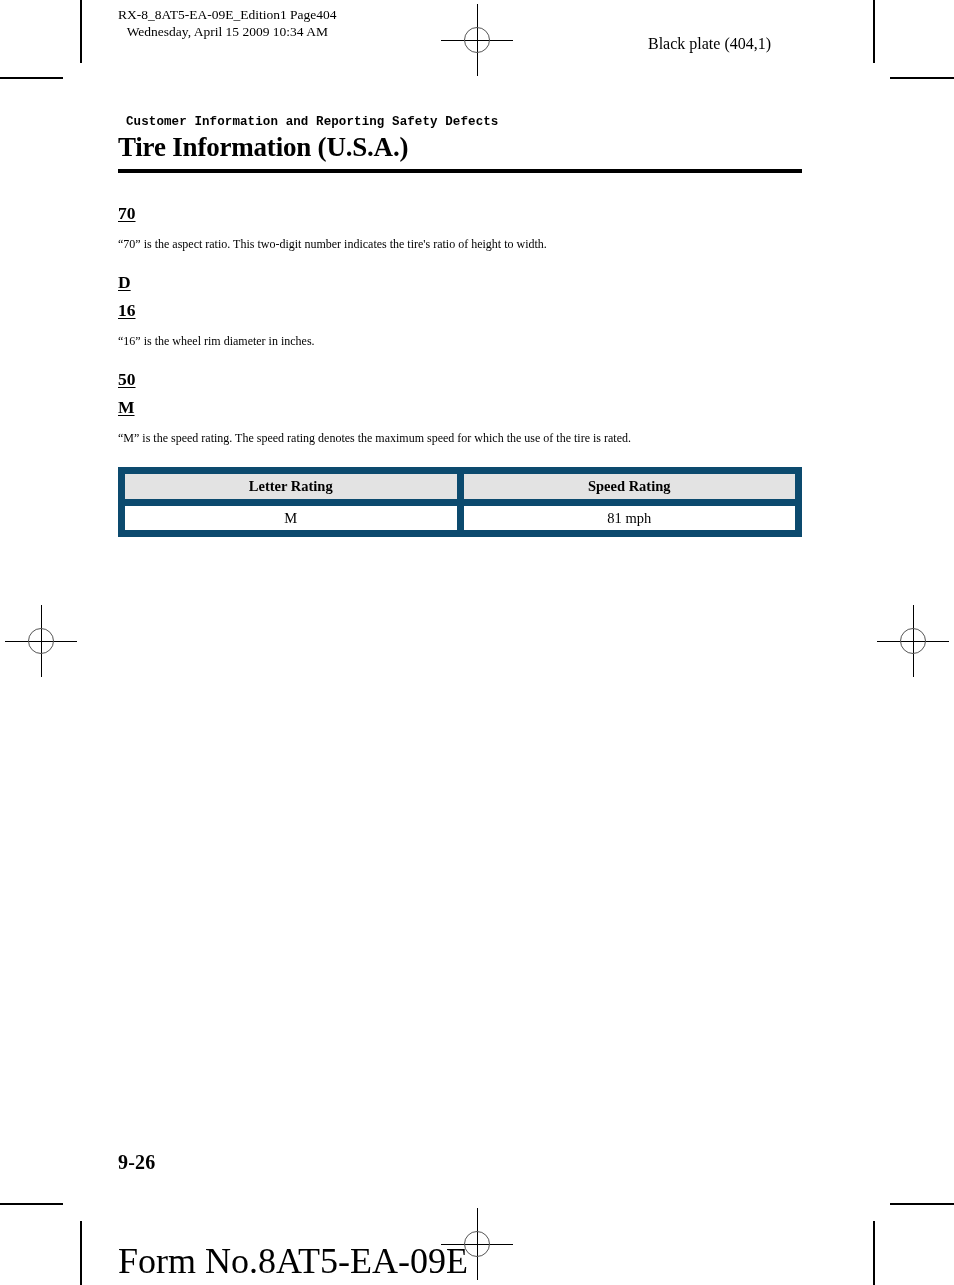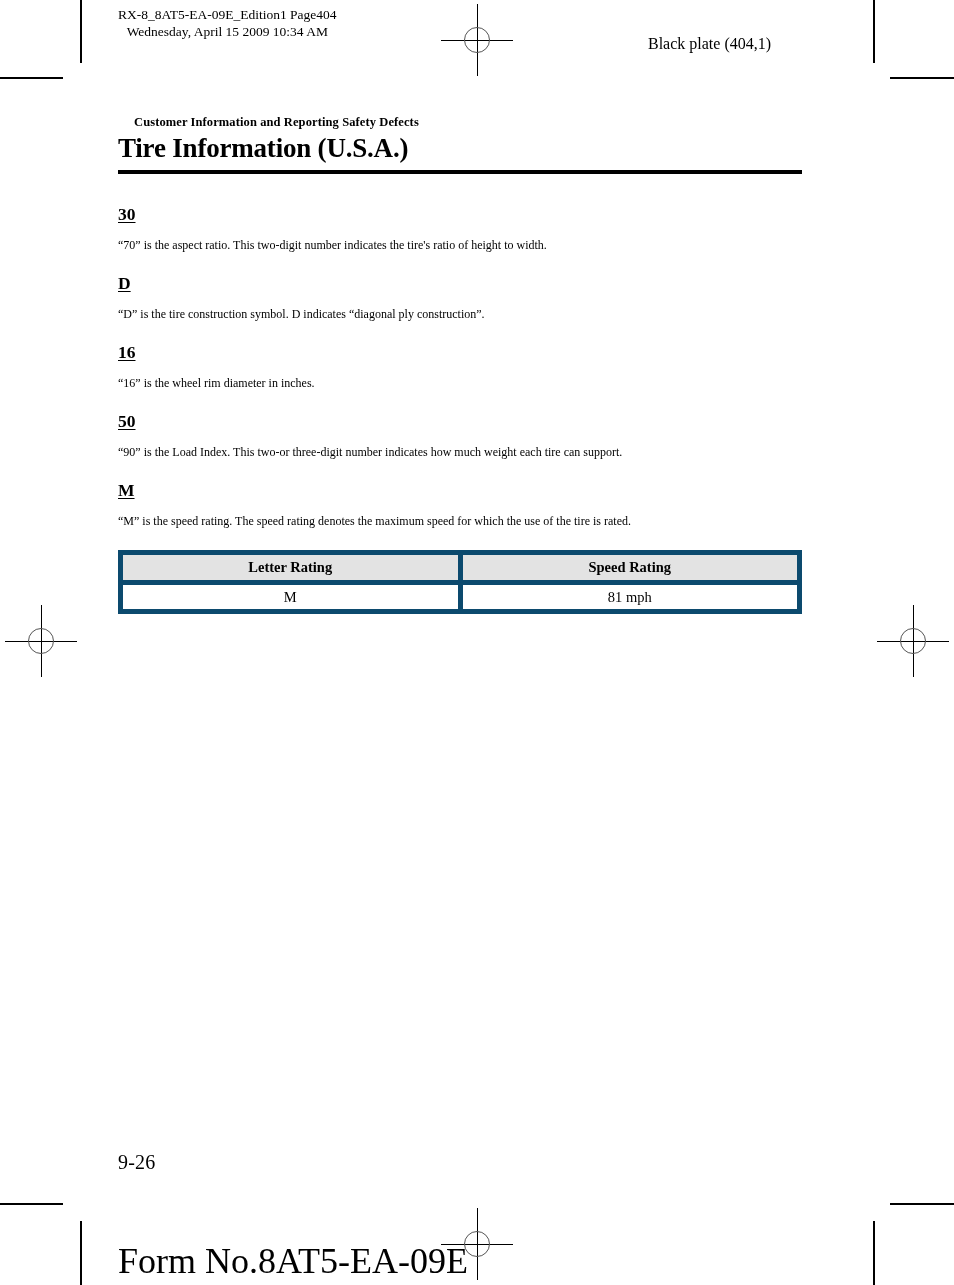"Customer Information and Reporting" .section-label { font-family: Liberation Serif, serif -> Liberation Mono, monospace; margin: 0 0 2px 16px -> 0 0 2px 8px }
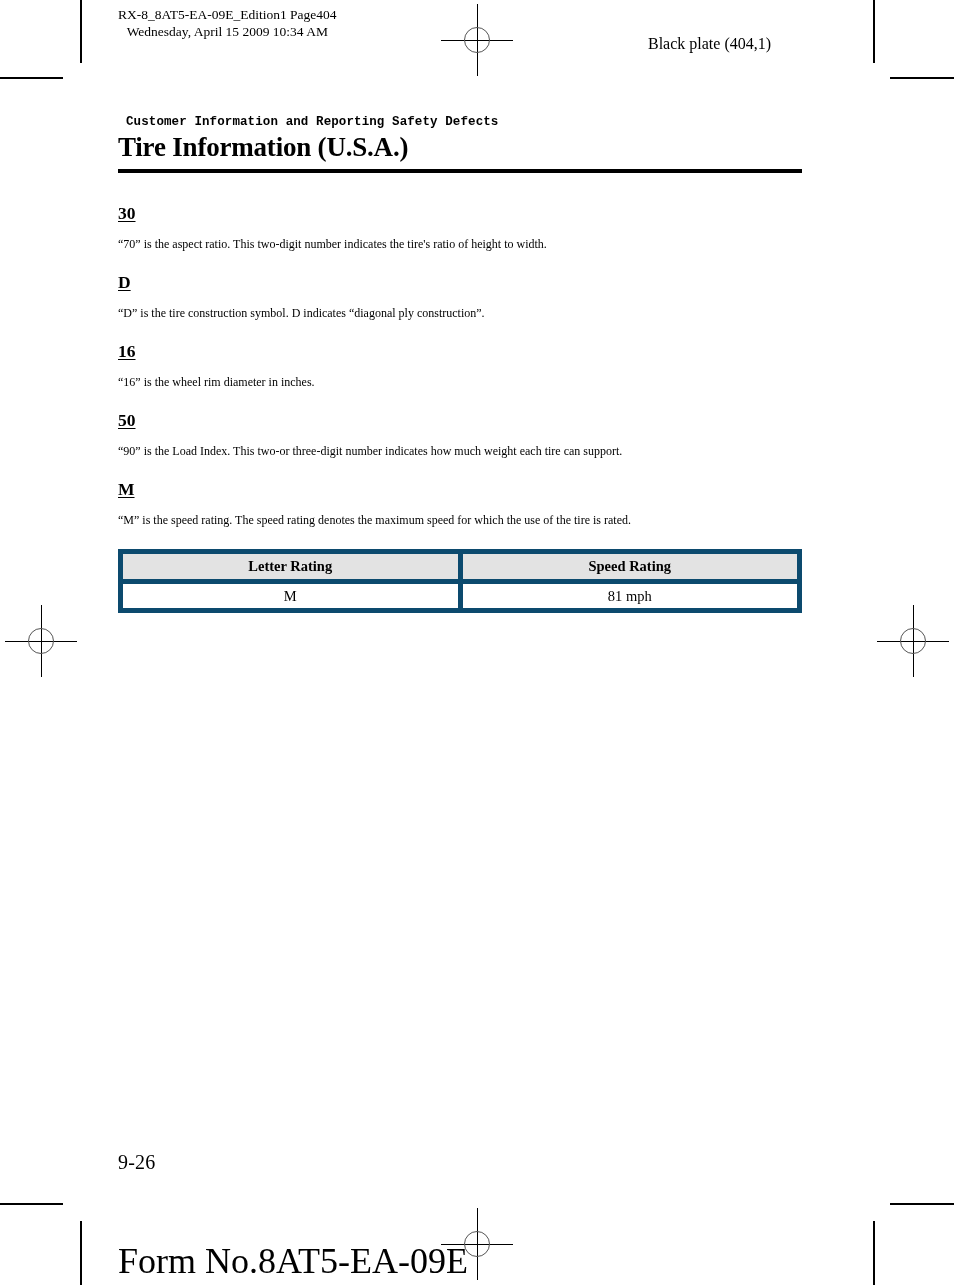"30" div.term { text: 30 -> 70 }
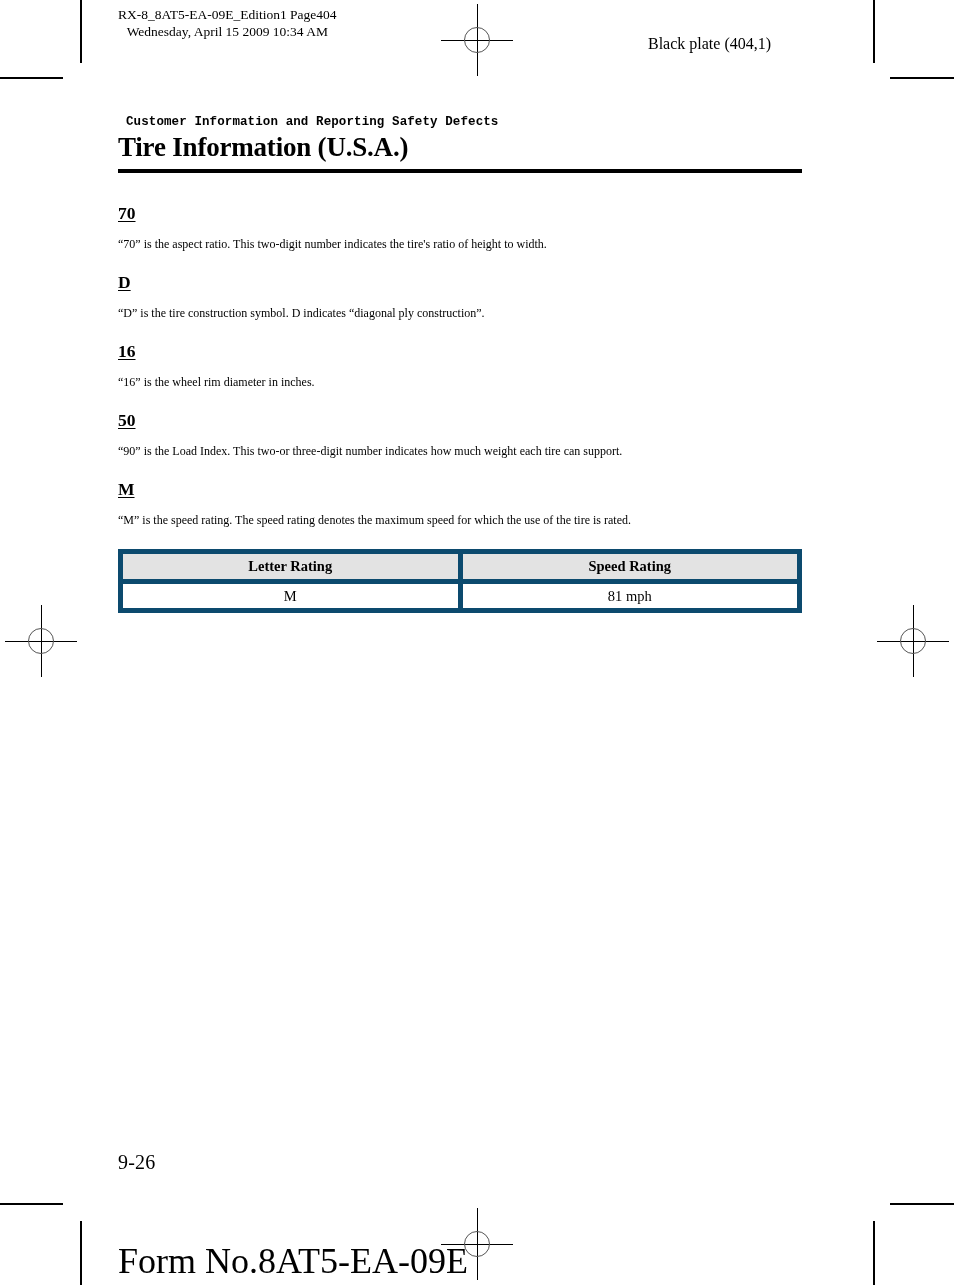"“D” is the tire construction" p.para { html: <p>“D” is the tire construction symbol. D indicates “diagonal ply construction”.</p> -> none }
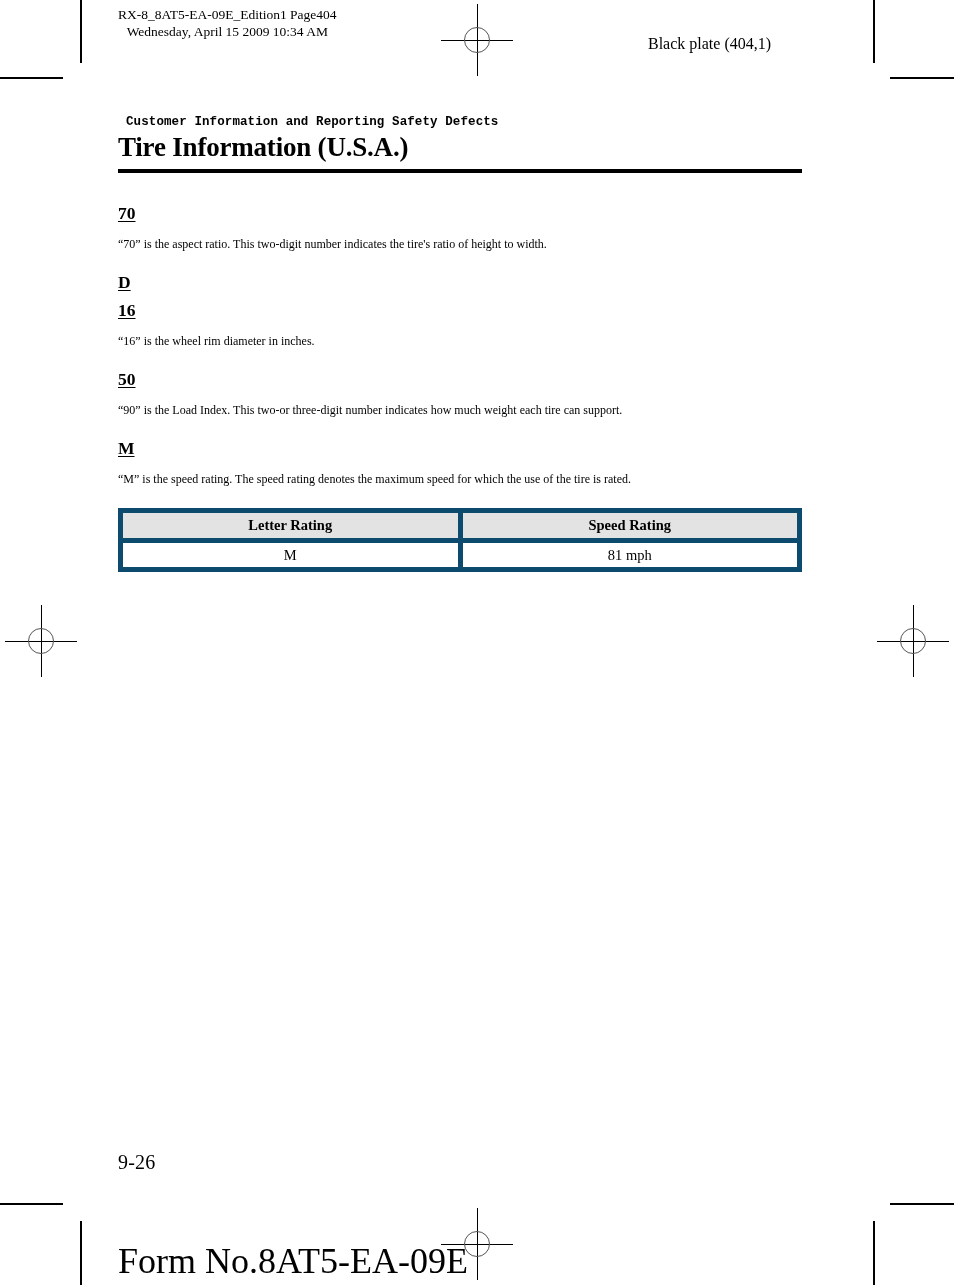"“90” is the Load Index." p.para { html: <p>“90” is the Load Index. This two-or three-digit number indicates how much weight each tire can support.</p> -> none }
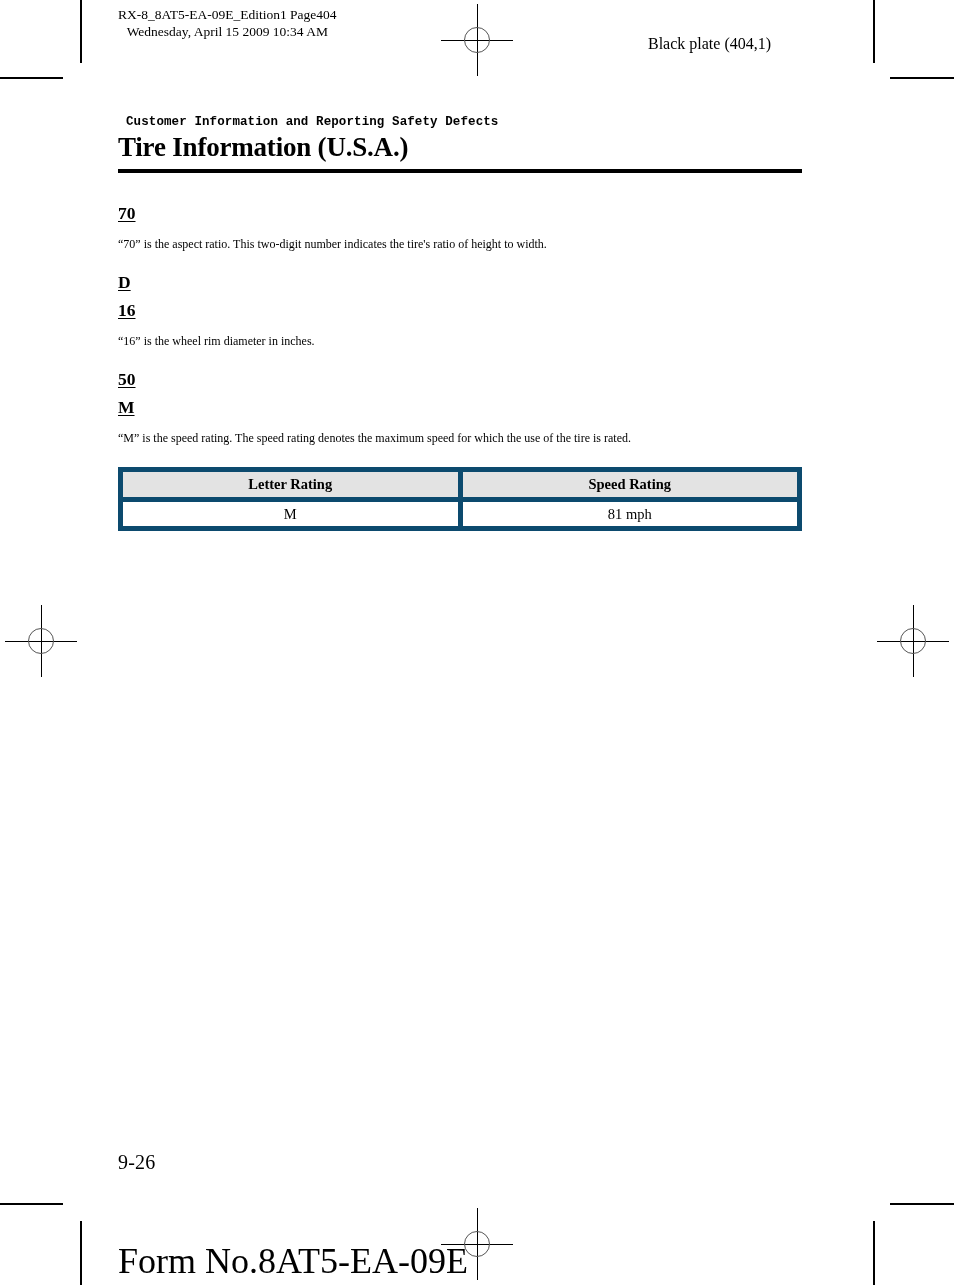"Letter Rating" table.rating th, table.rating td { border: 5px solid #0c4a6e -> 7px solid #0c4a6e }
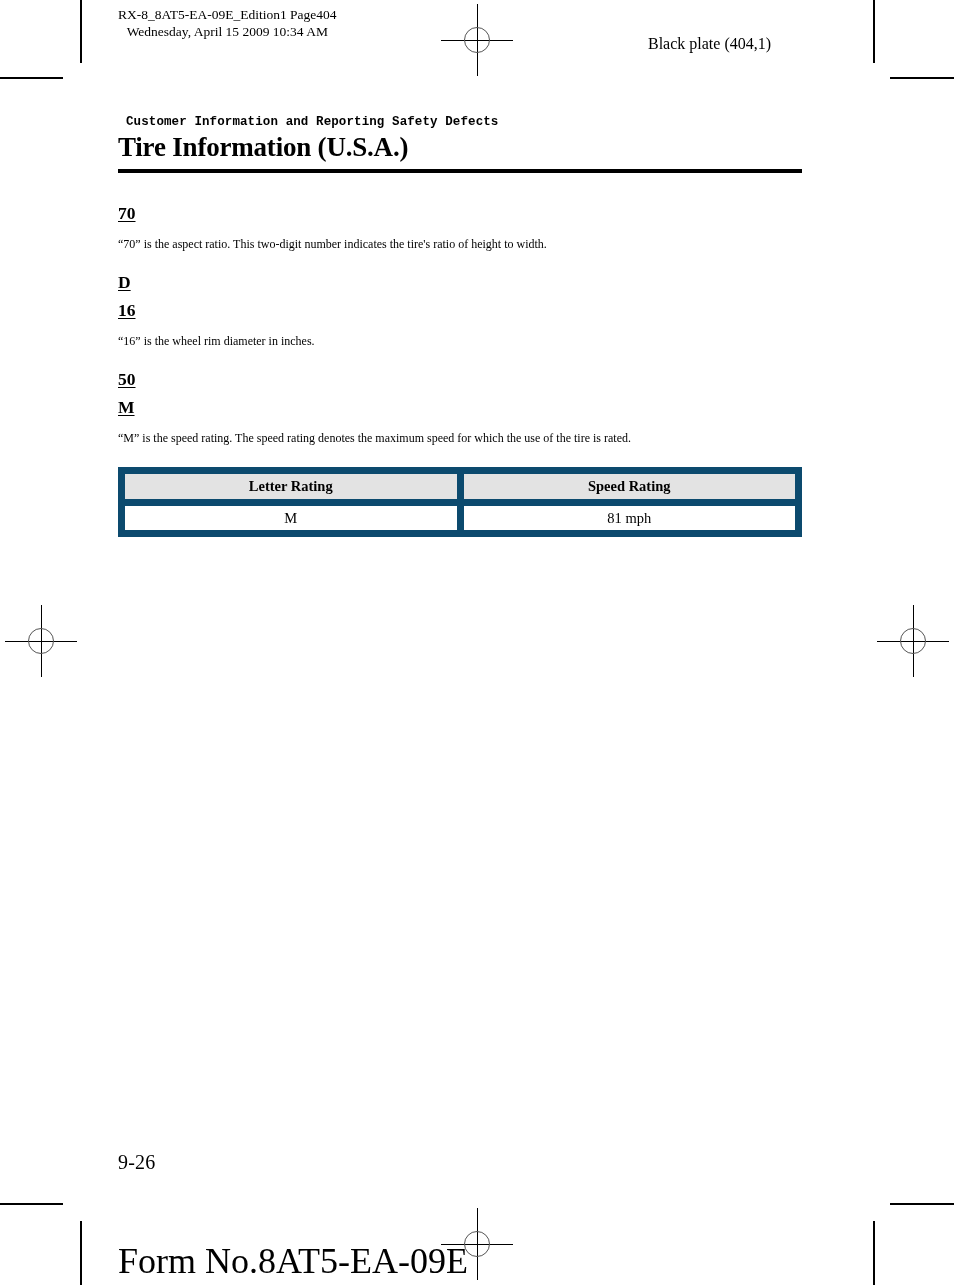"9-26" .page-number { font-weight: normal -> bold }
